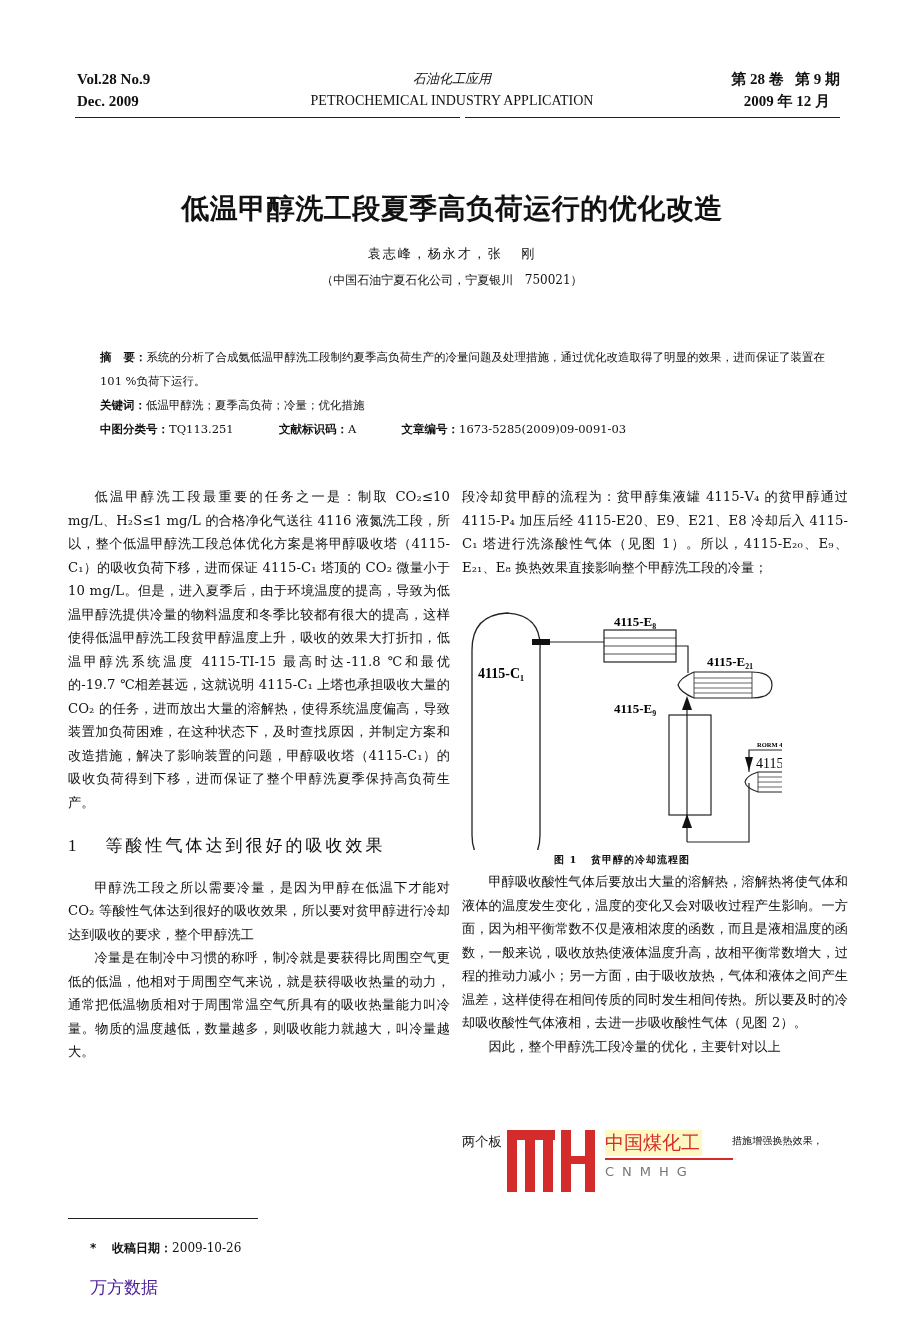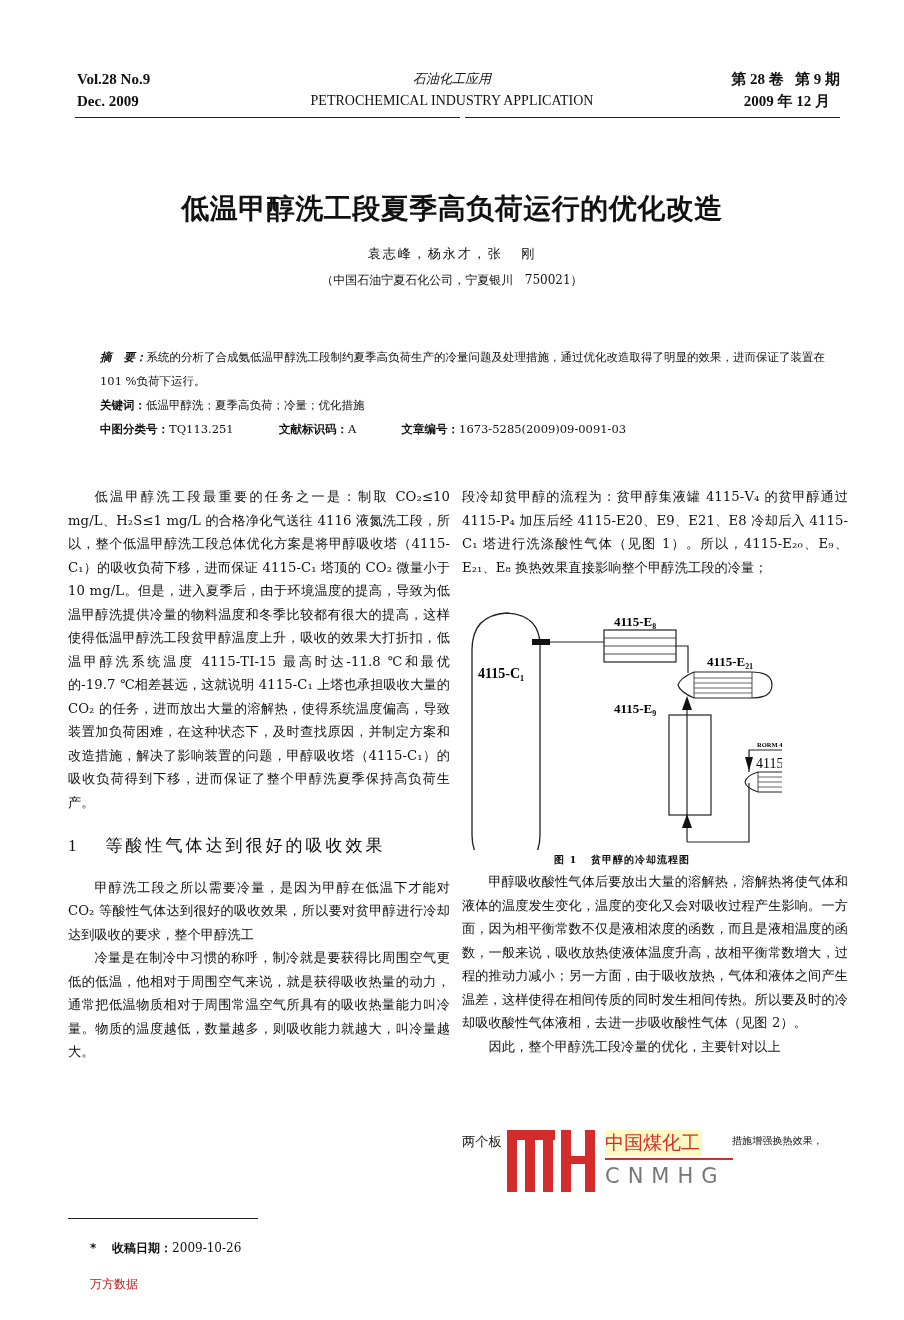"摘 要：" b { font-style: italic -> none }
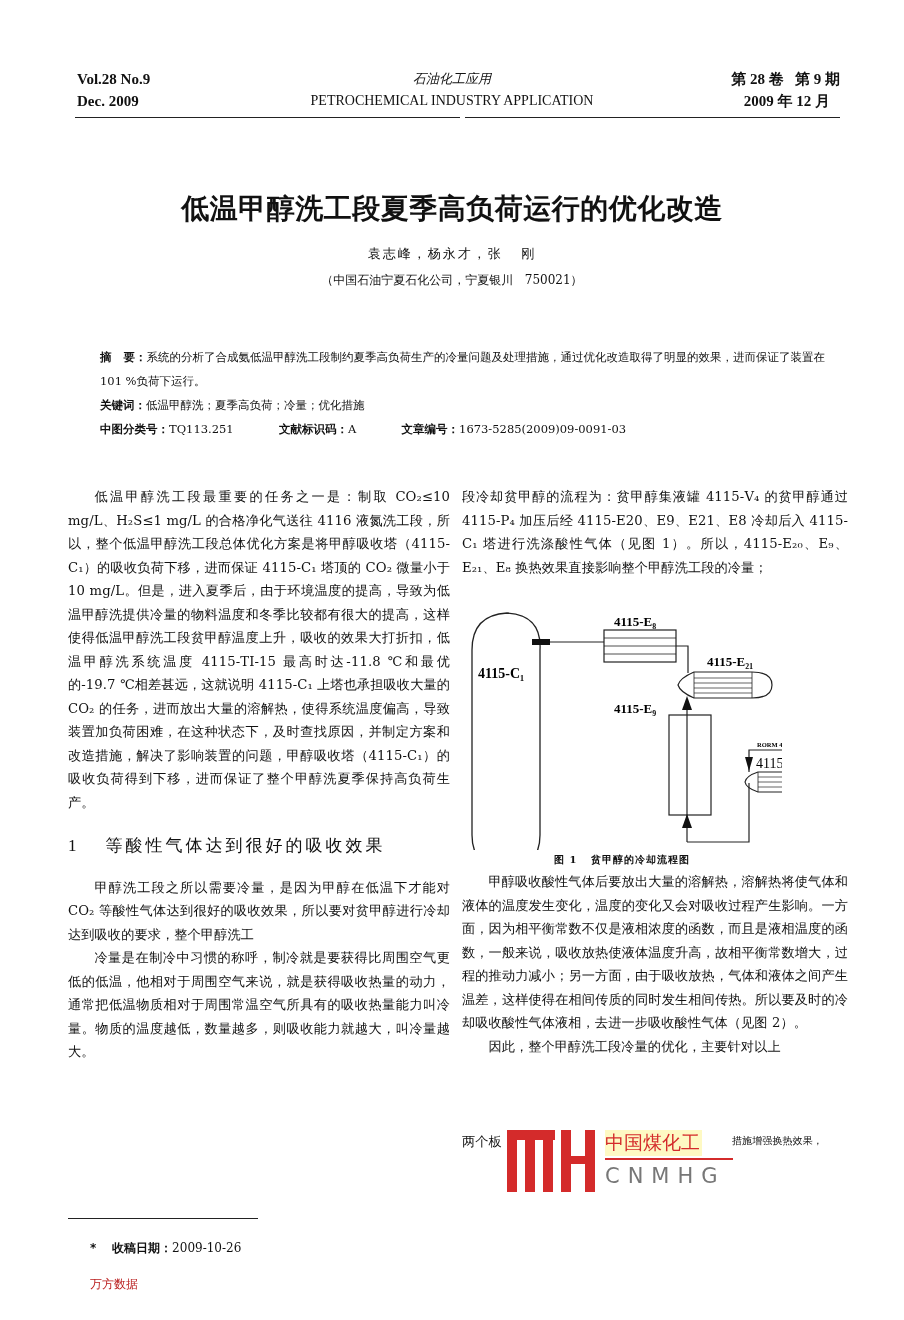"CNMHG" .logo-en { font-size: 21px -> 13px }
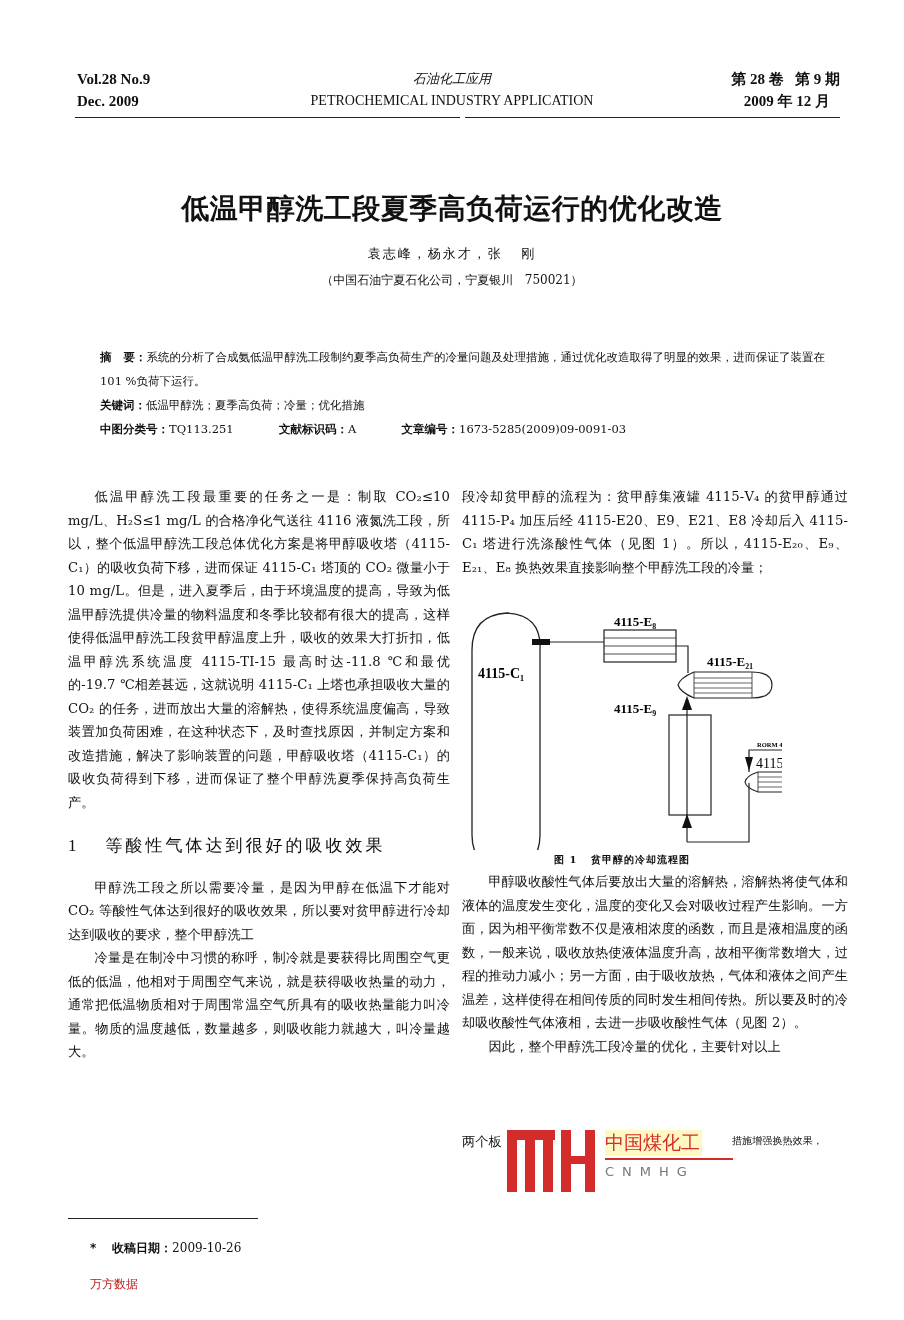"万方数据" .wm-text { color: #b91c1c -> #4c1d95; font-size: 12px -> 17px }
